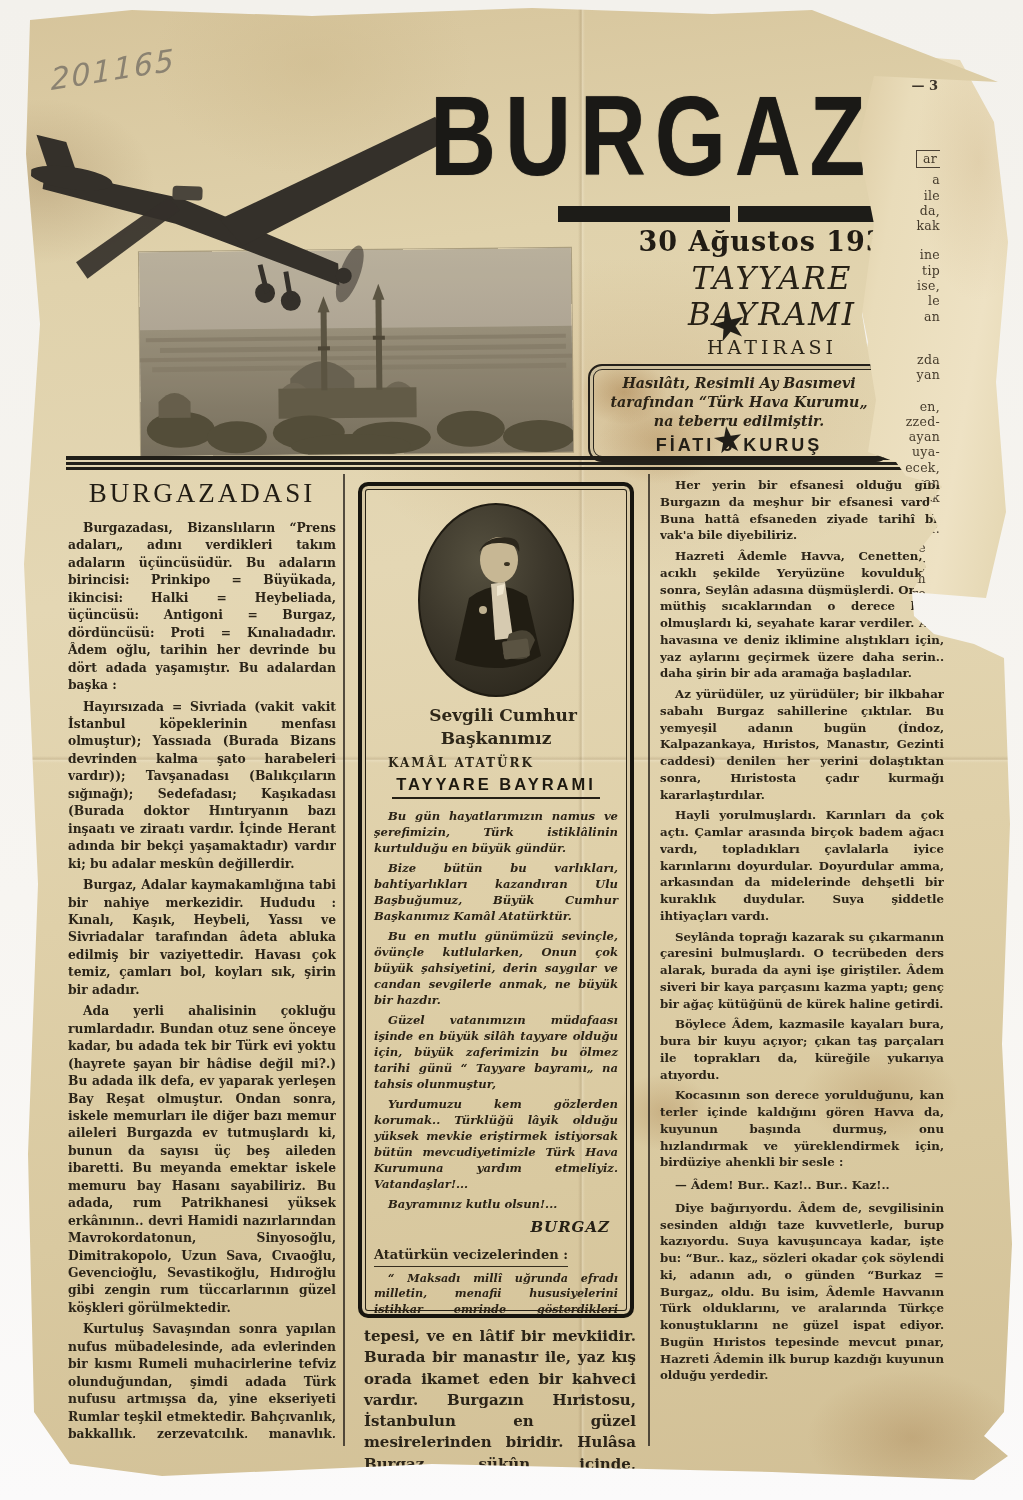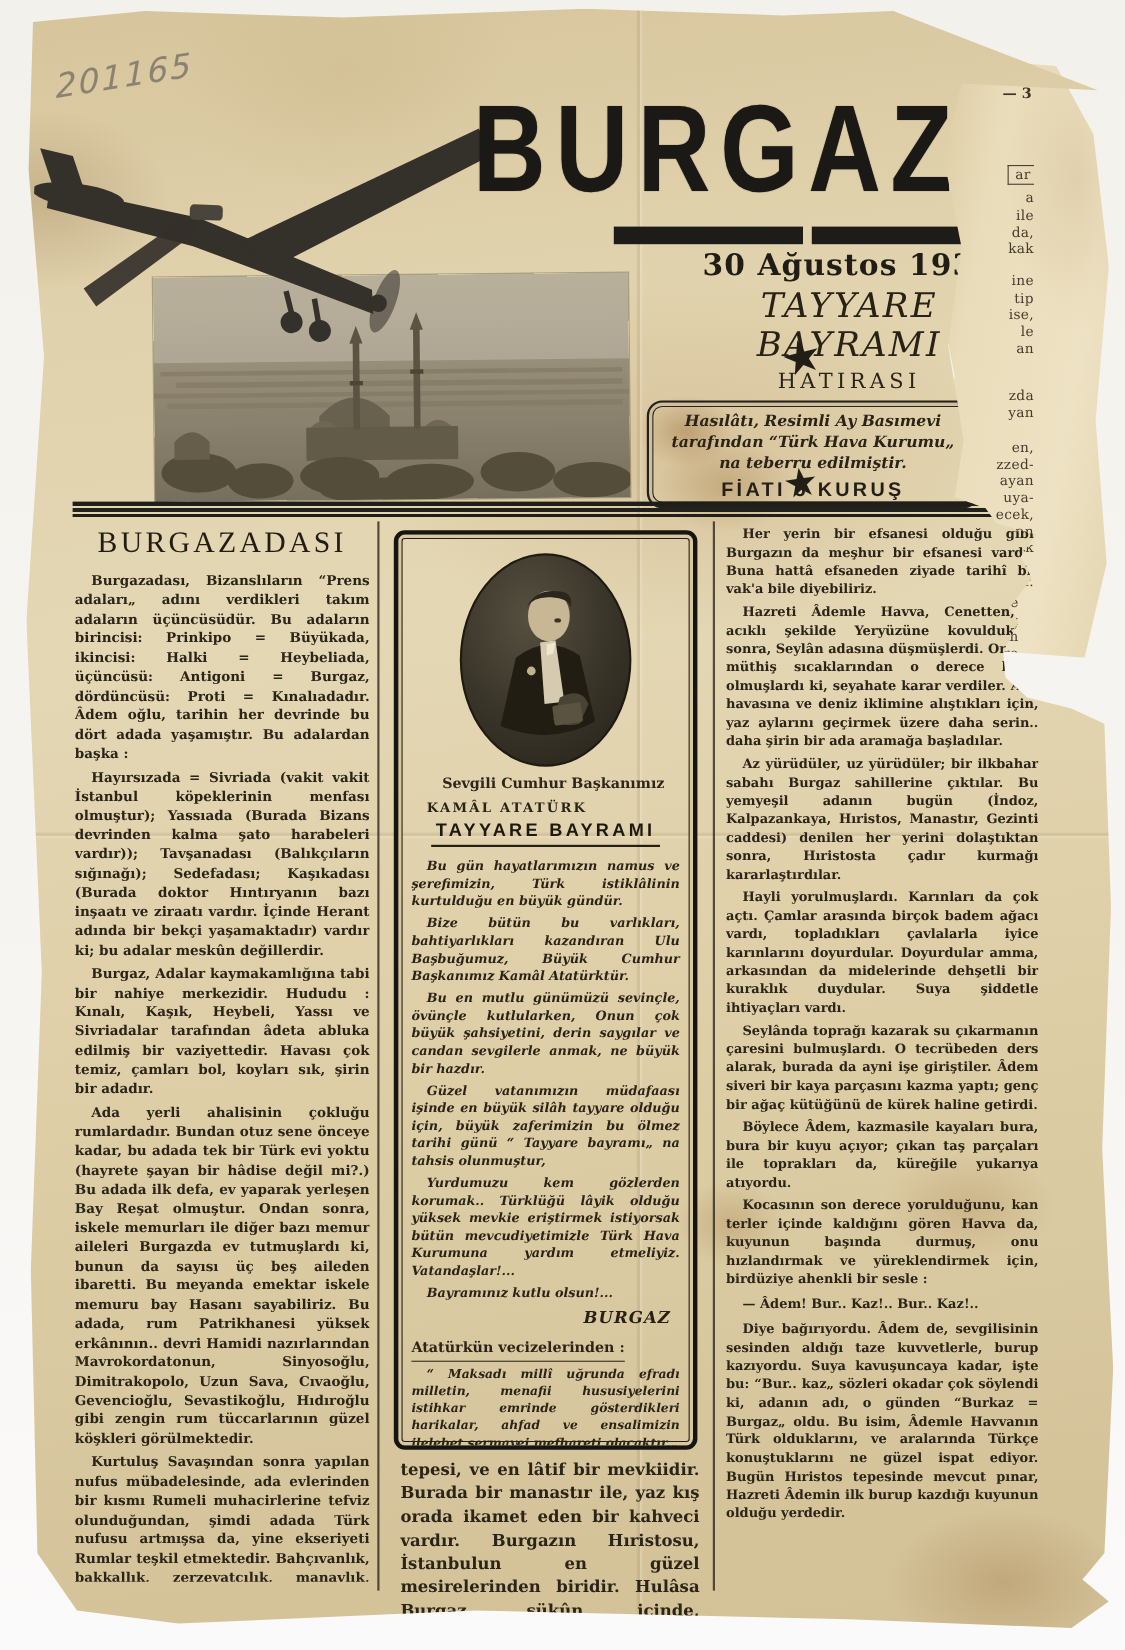"Sevgili Cumhur Başkanımız" .cap1 { font-size: 13px -> 17px }
